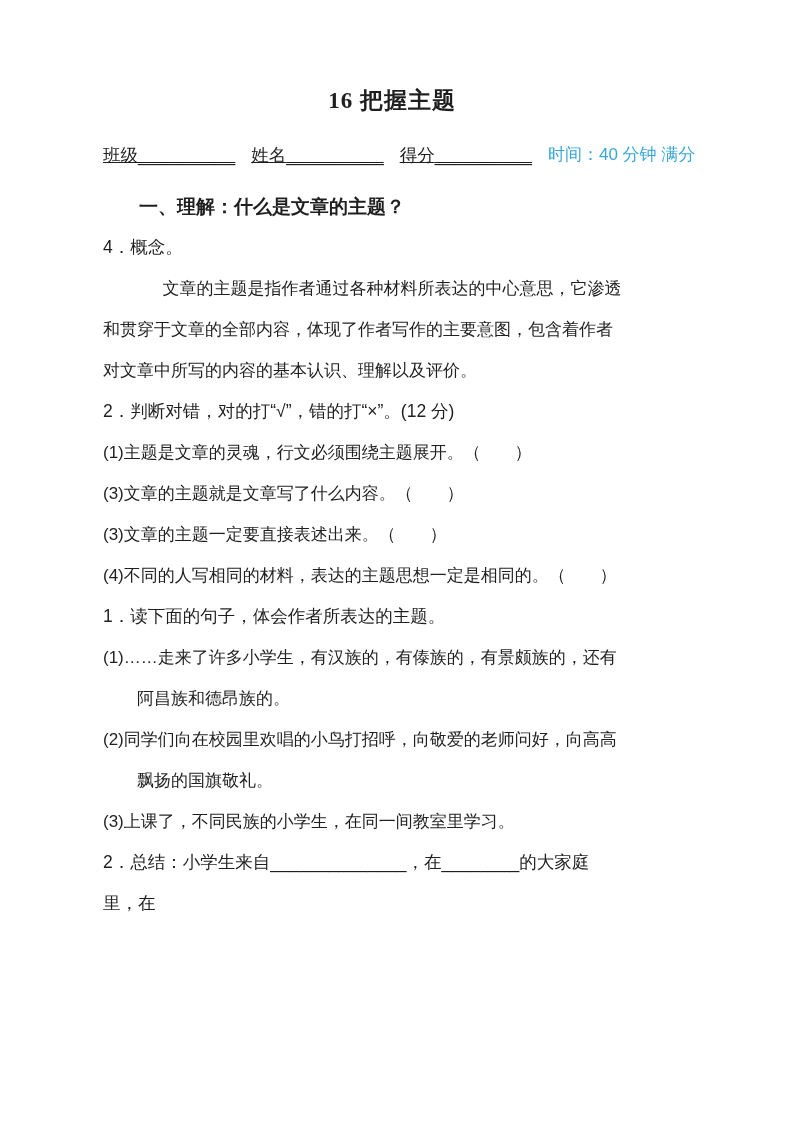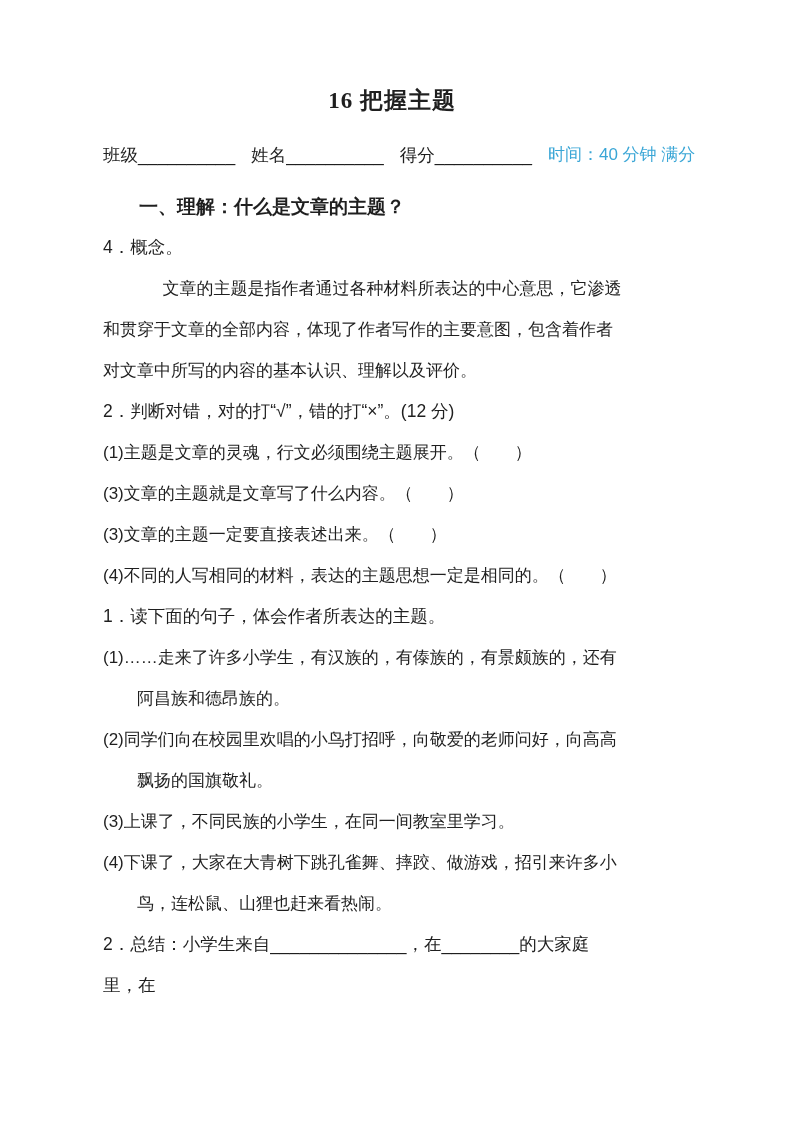"班级" .field { text-decoration: none -> underline }
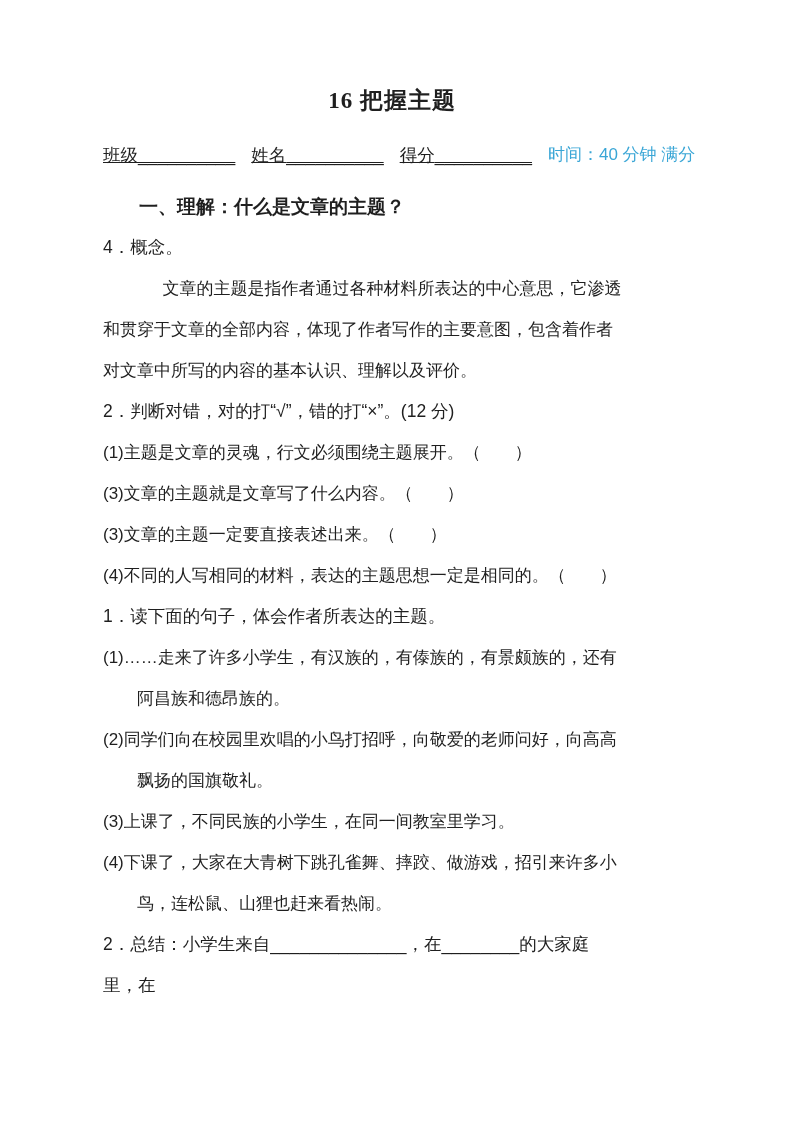"(4)下课了，大家在大青树下跳孔雀舞、摔跤、做游戏，招引来许多小鸟，连松鼠、山狸" div.line { html: <div>(4)下课了，大家在大青树下跳孔雀舞、摔跤、做游戏，招引来许多小鸟，连松鼠、山狸也赶来看热闹。</div> -> none }
